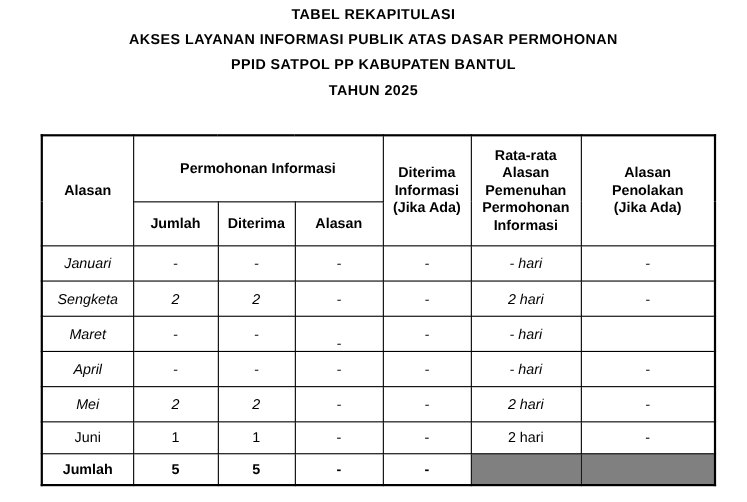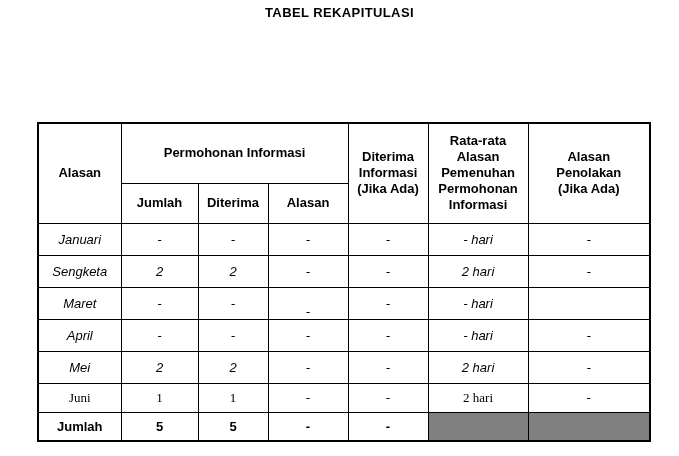"AKSES LAYANAN INFORMASI PUBLIK ATAS" div.title-line { html: none -> <div>AKSES LAYANAN INFORMASI PUBLIK ATAS DASAR PERMOHONAN</div> }
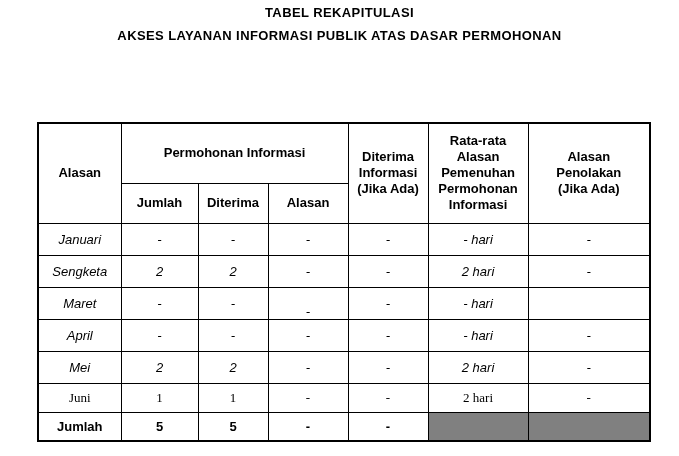"PPID SATPOL PP KABUPATEN BANTUL" div.title-line { html: none -> <div>PPID SATPOL PP KABUPATEN BANTUL</div> }
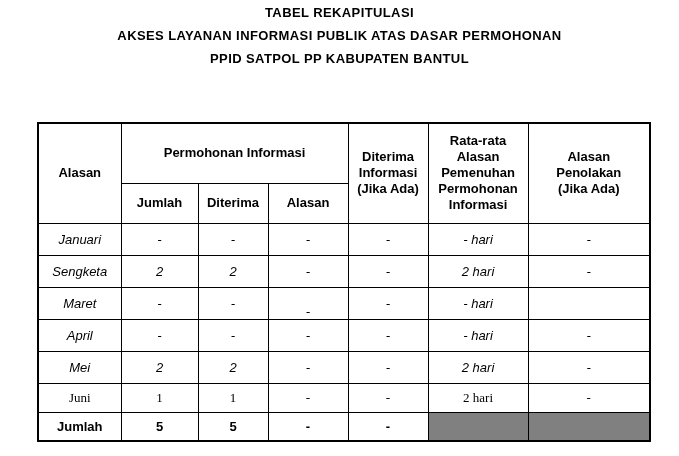"TAHUN 2025" div.title-line { html: none -> <div>TAHUN 2025</div> }
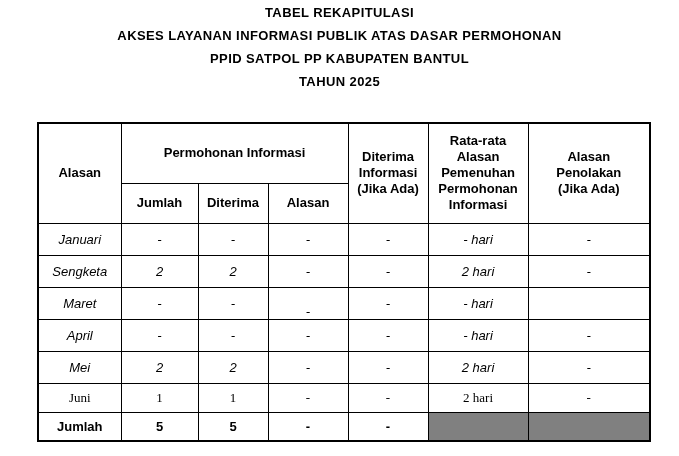"Juni" tr.data-row-short { font-family: Liberation Serif, serif -> none }
